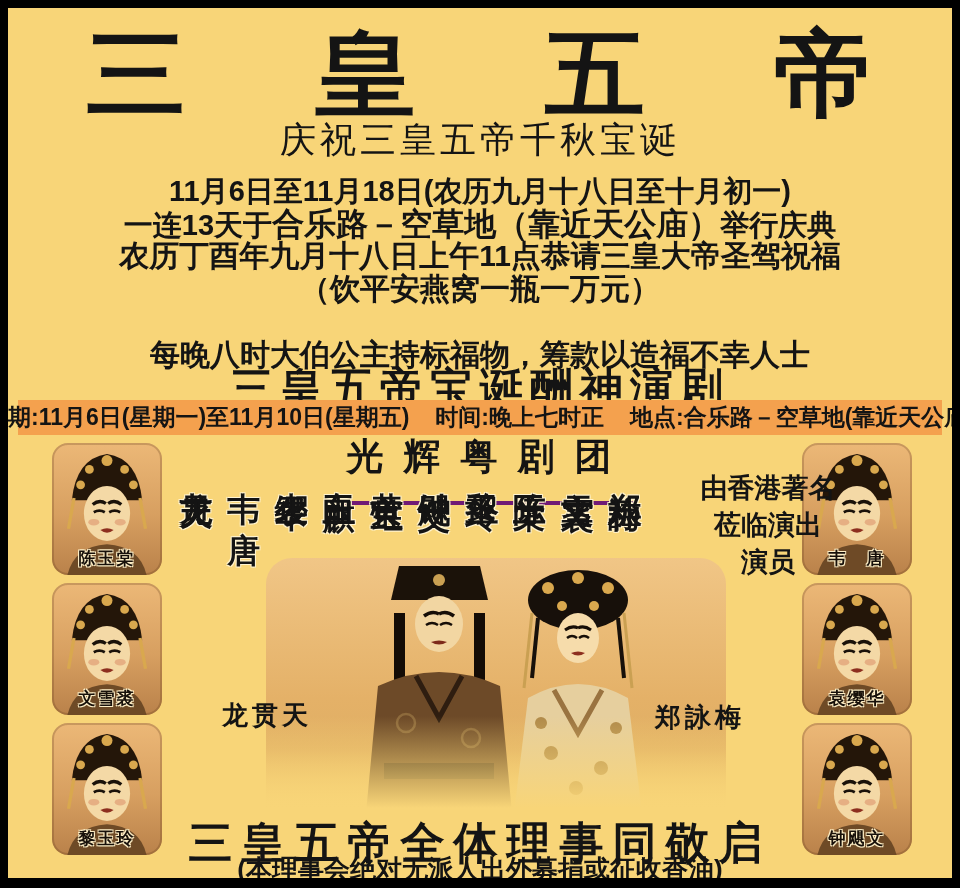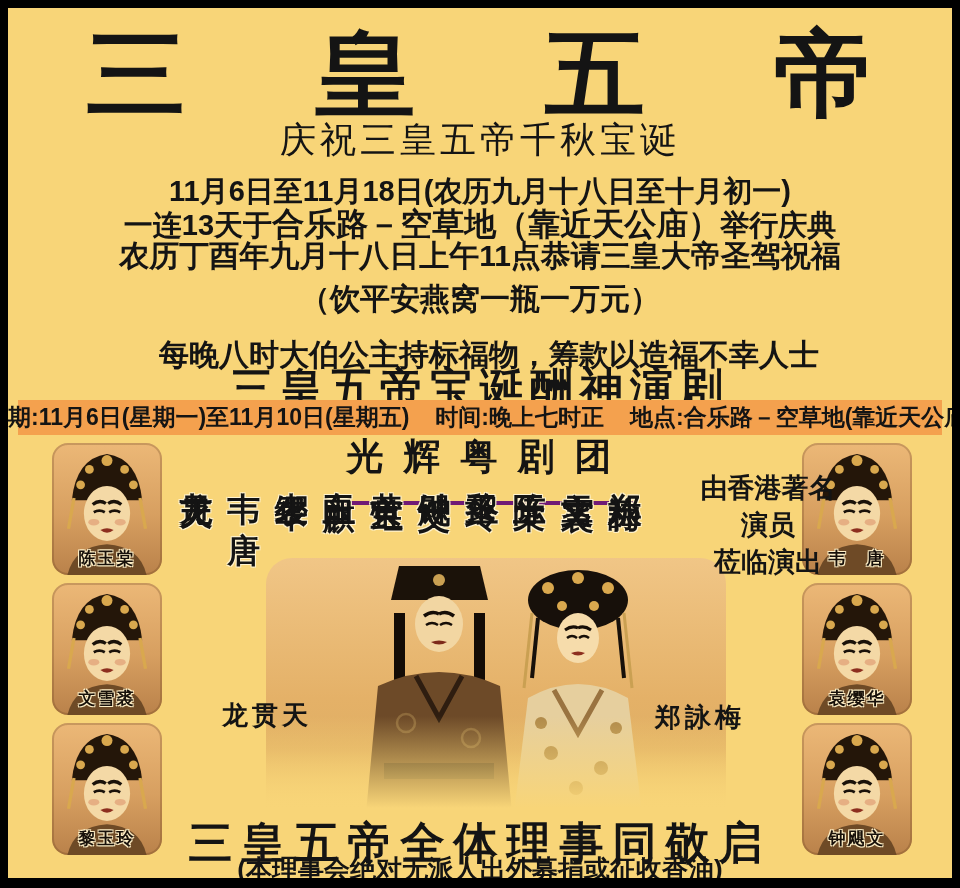"（饮平安燕窝一瓶一万元）" .l4 { top: 271px -> 261px }
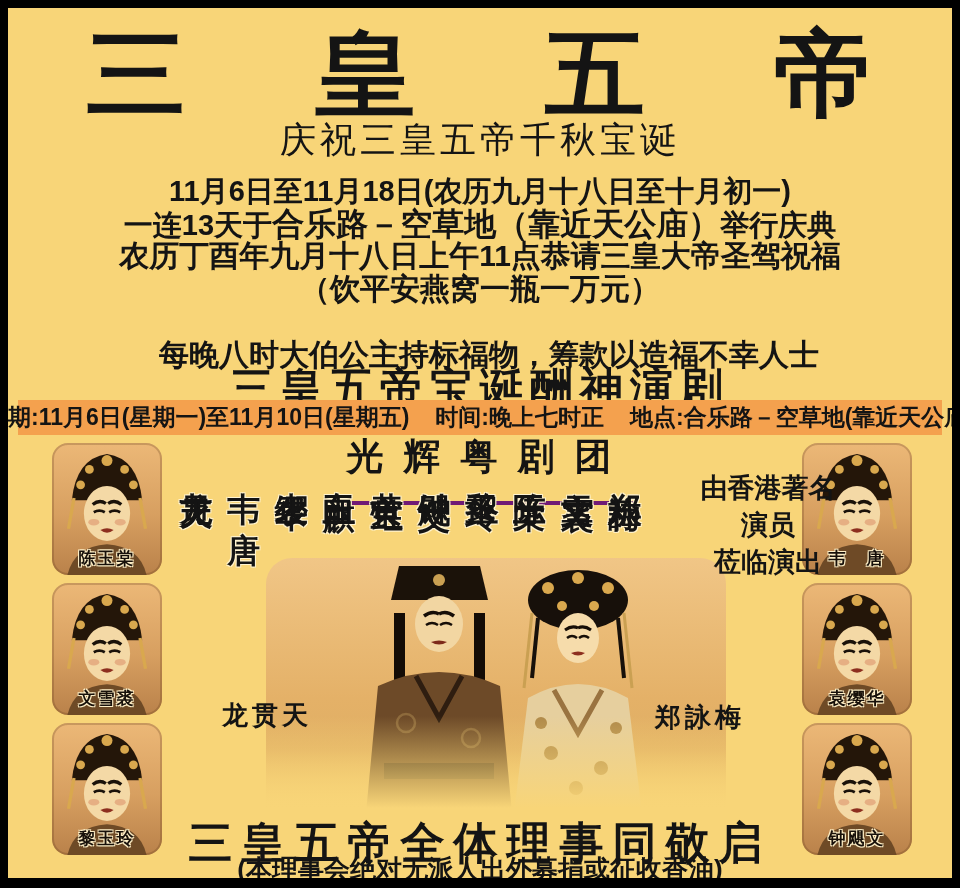"每晚八时大伯公主持标福物，筹款以造福不幸人士" .l6 { padding-left: 9px -> none }
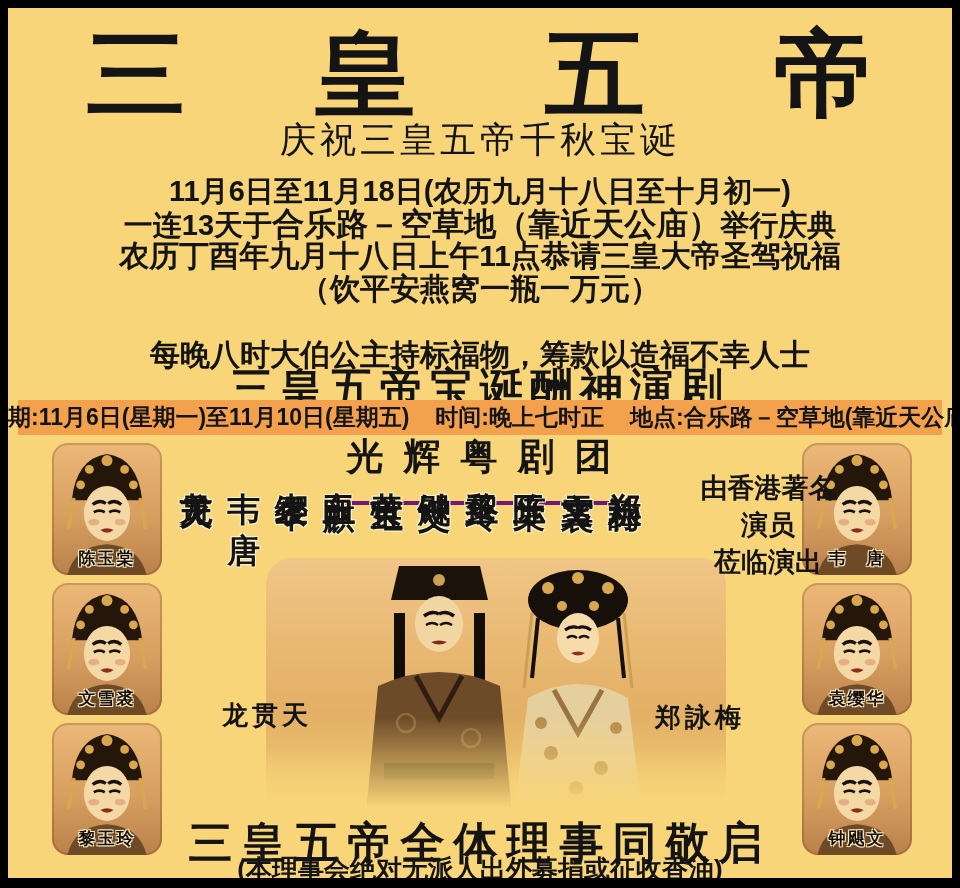"演员" div { order: before "莅临演出" -> after "莅临演出" }
